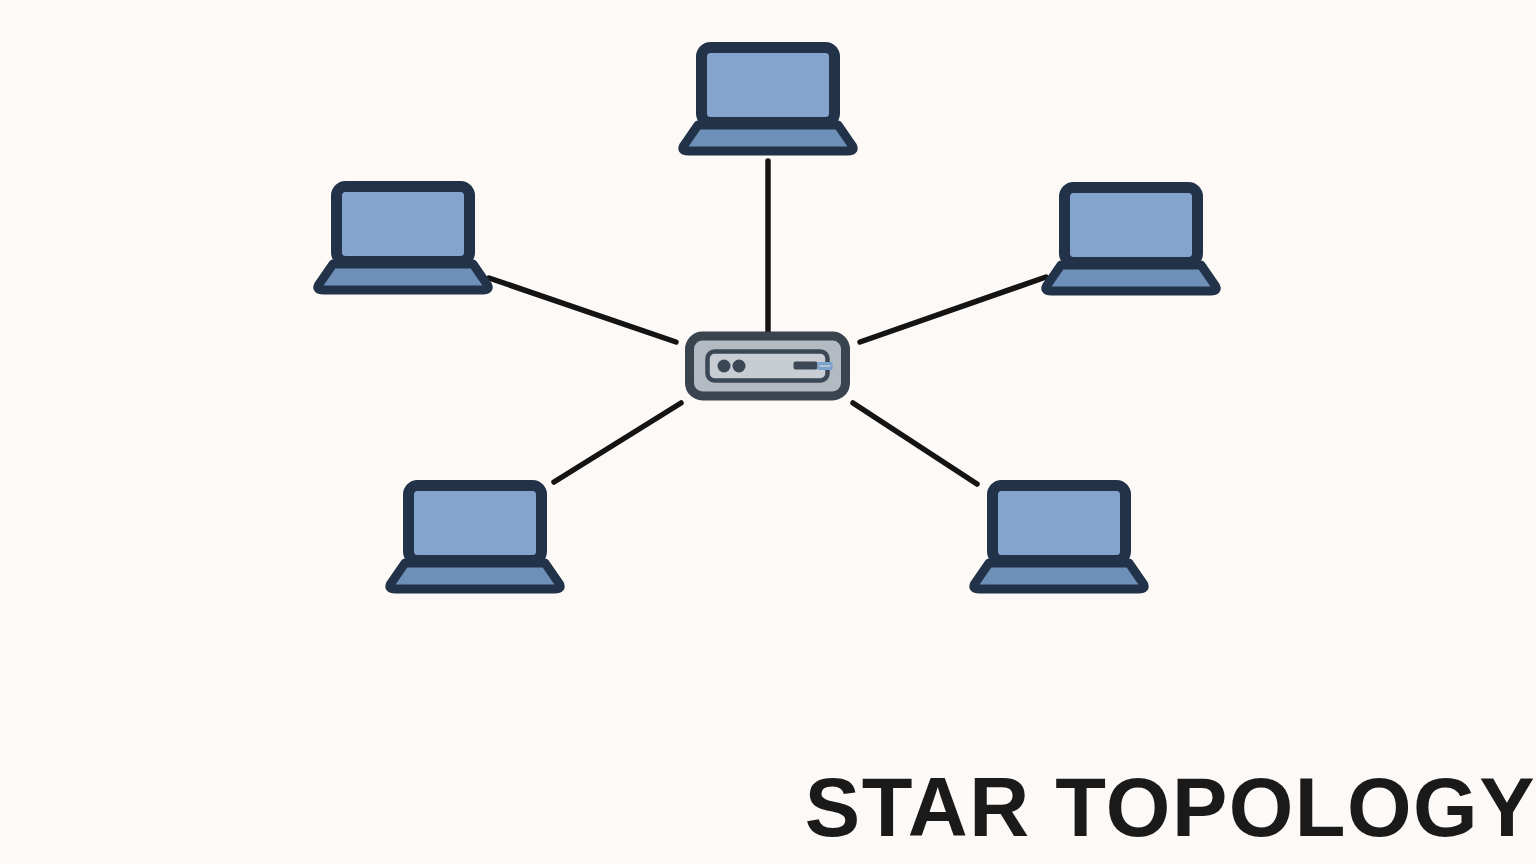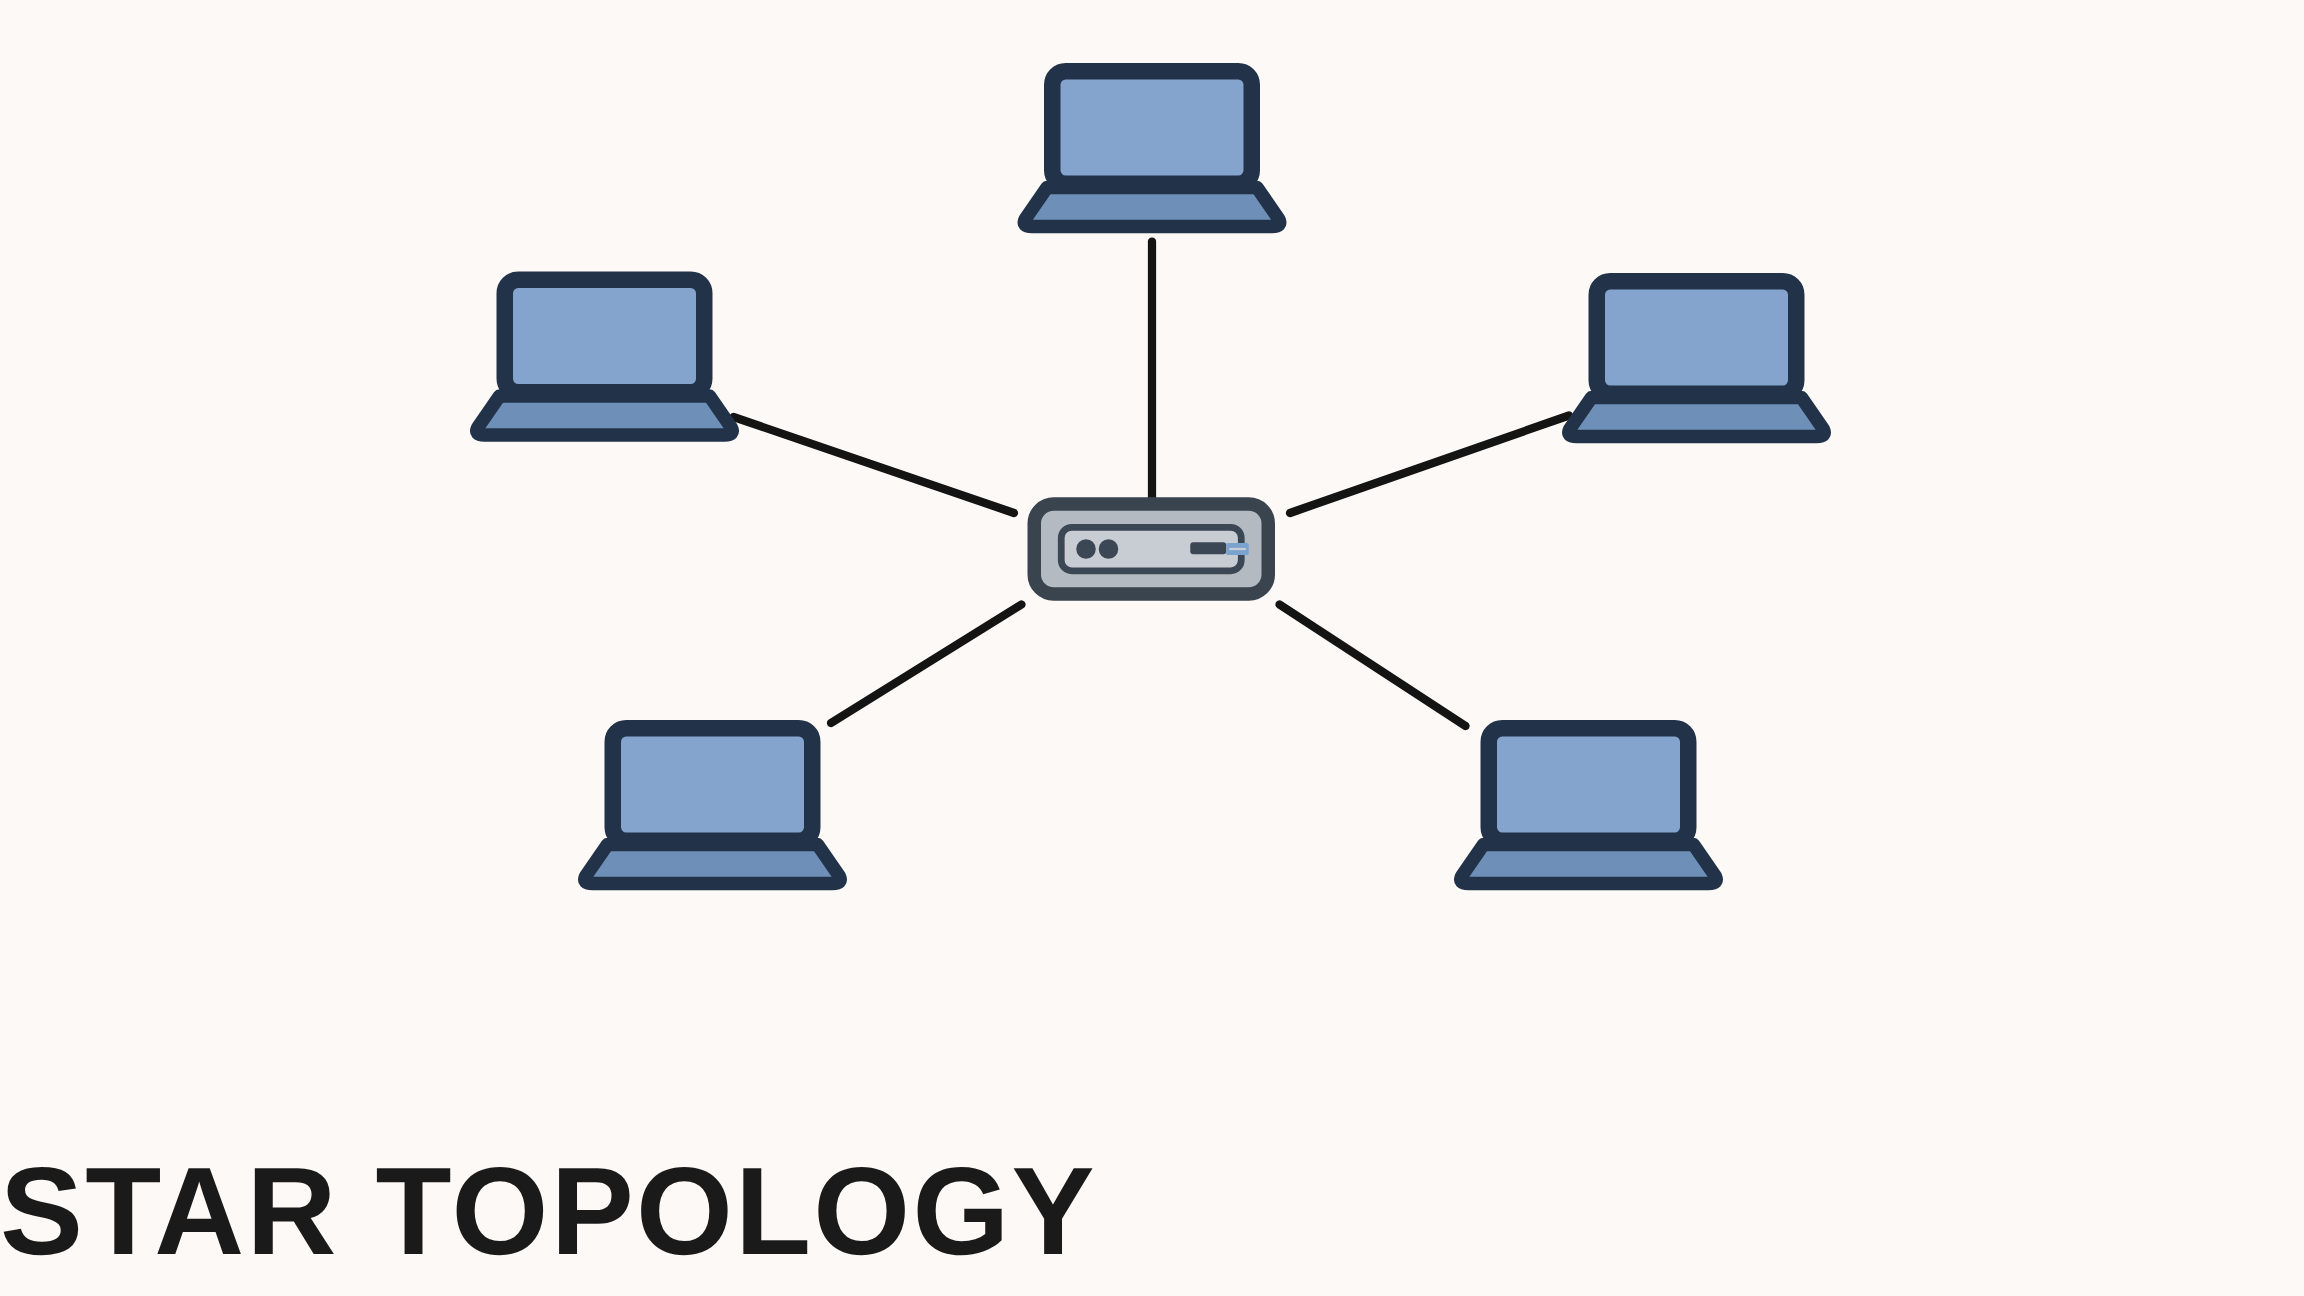"STAR TOPOLOGY" .diagram-title { text-align: left -> right }
